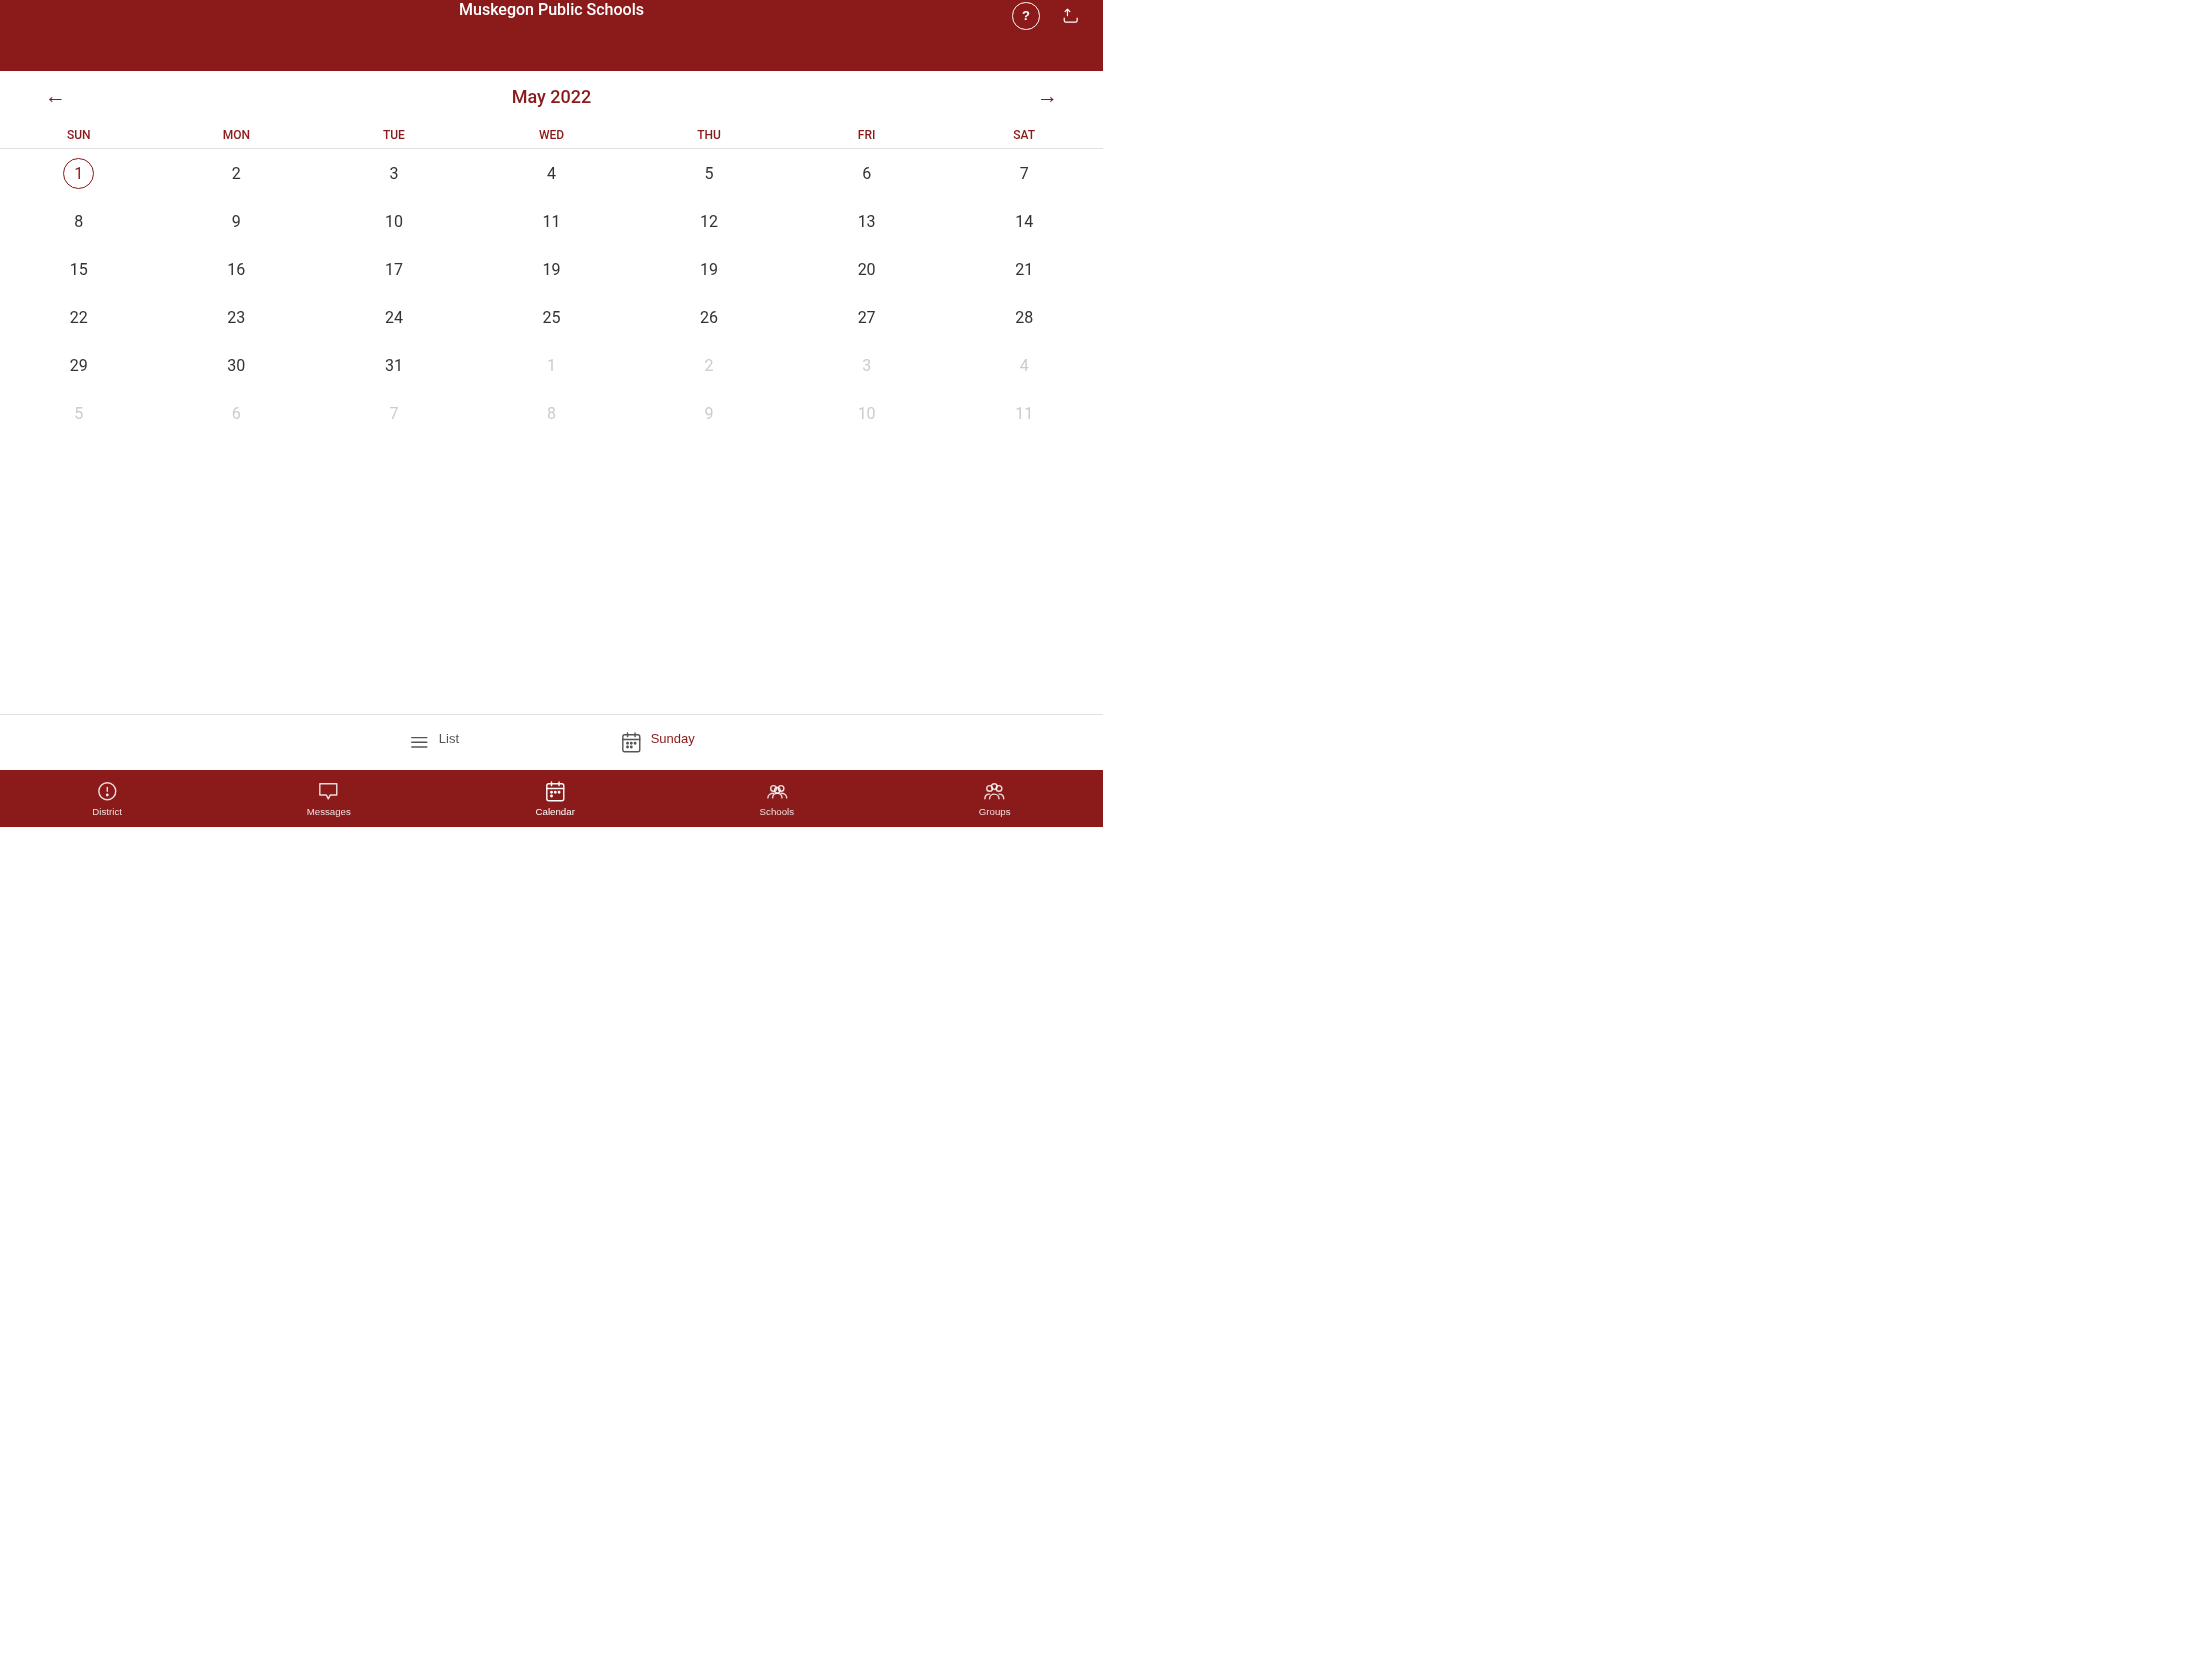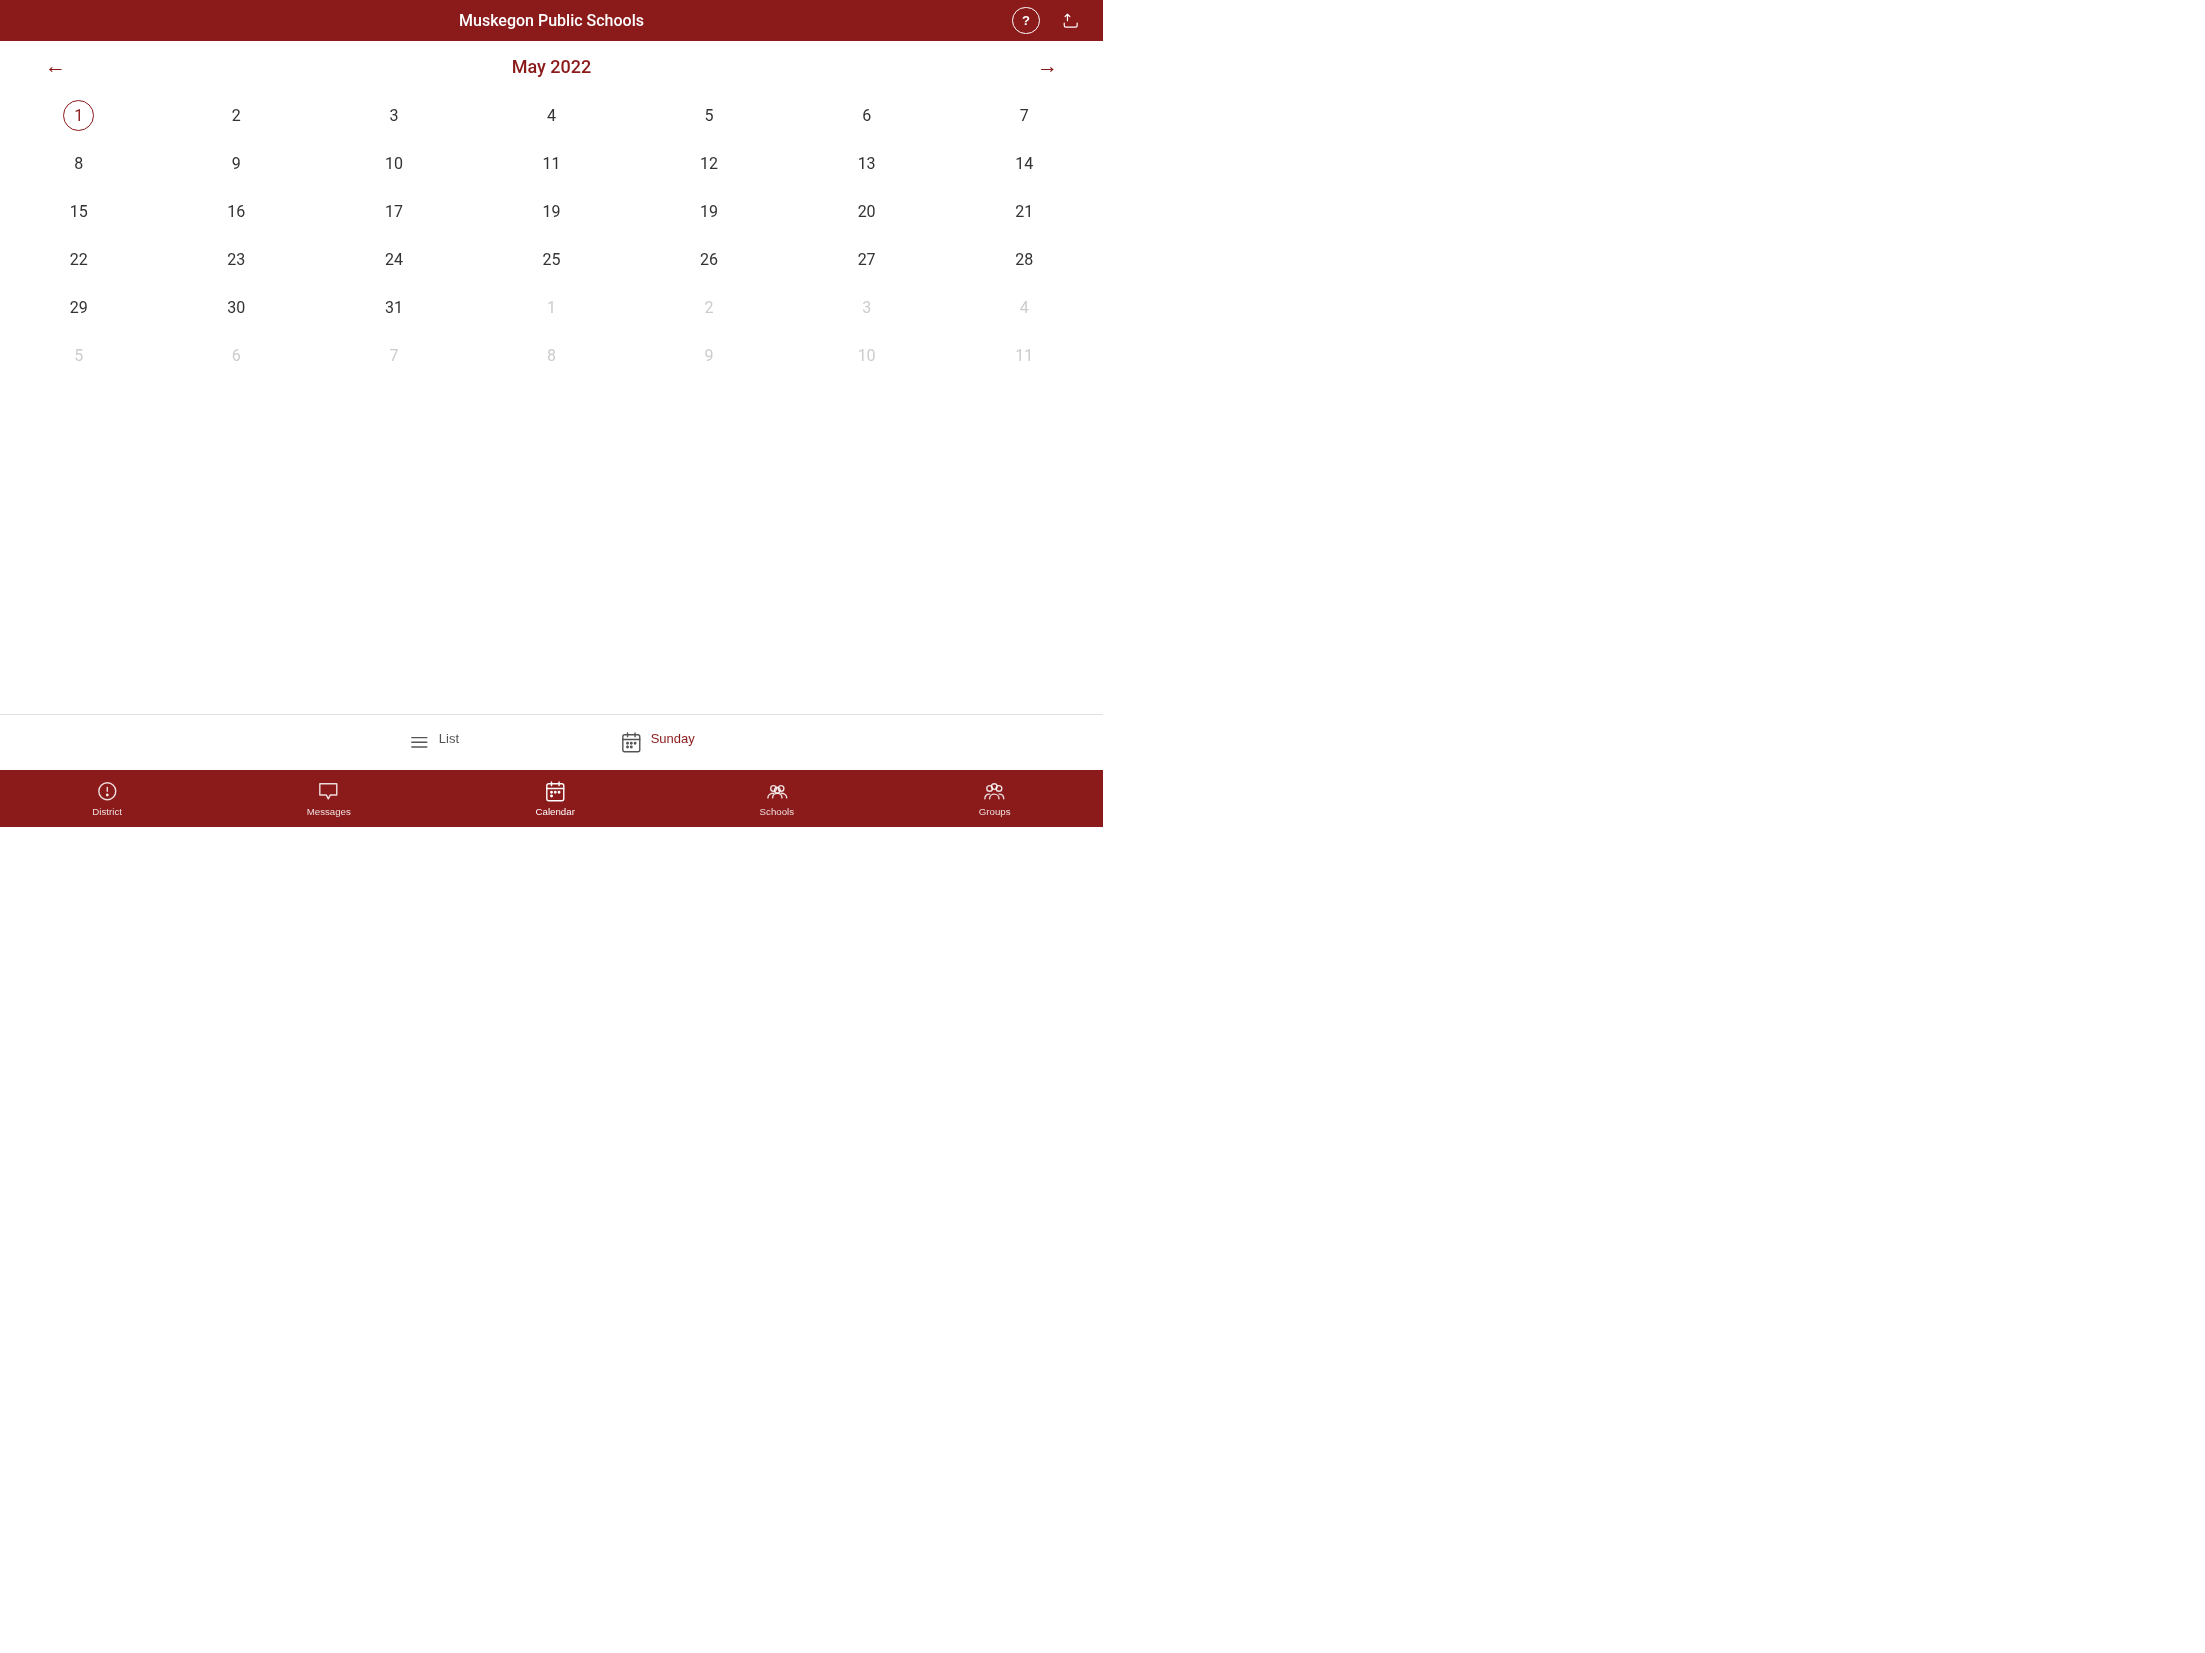"Muskegon Public Schools" .header { align-items: center -> flex-start; height: 41px -> 71px }
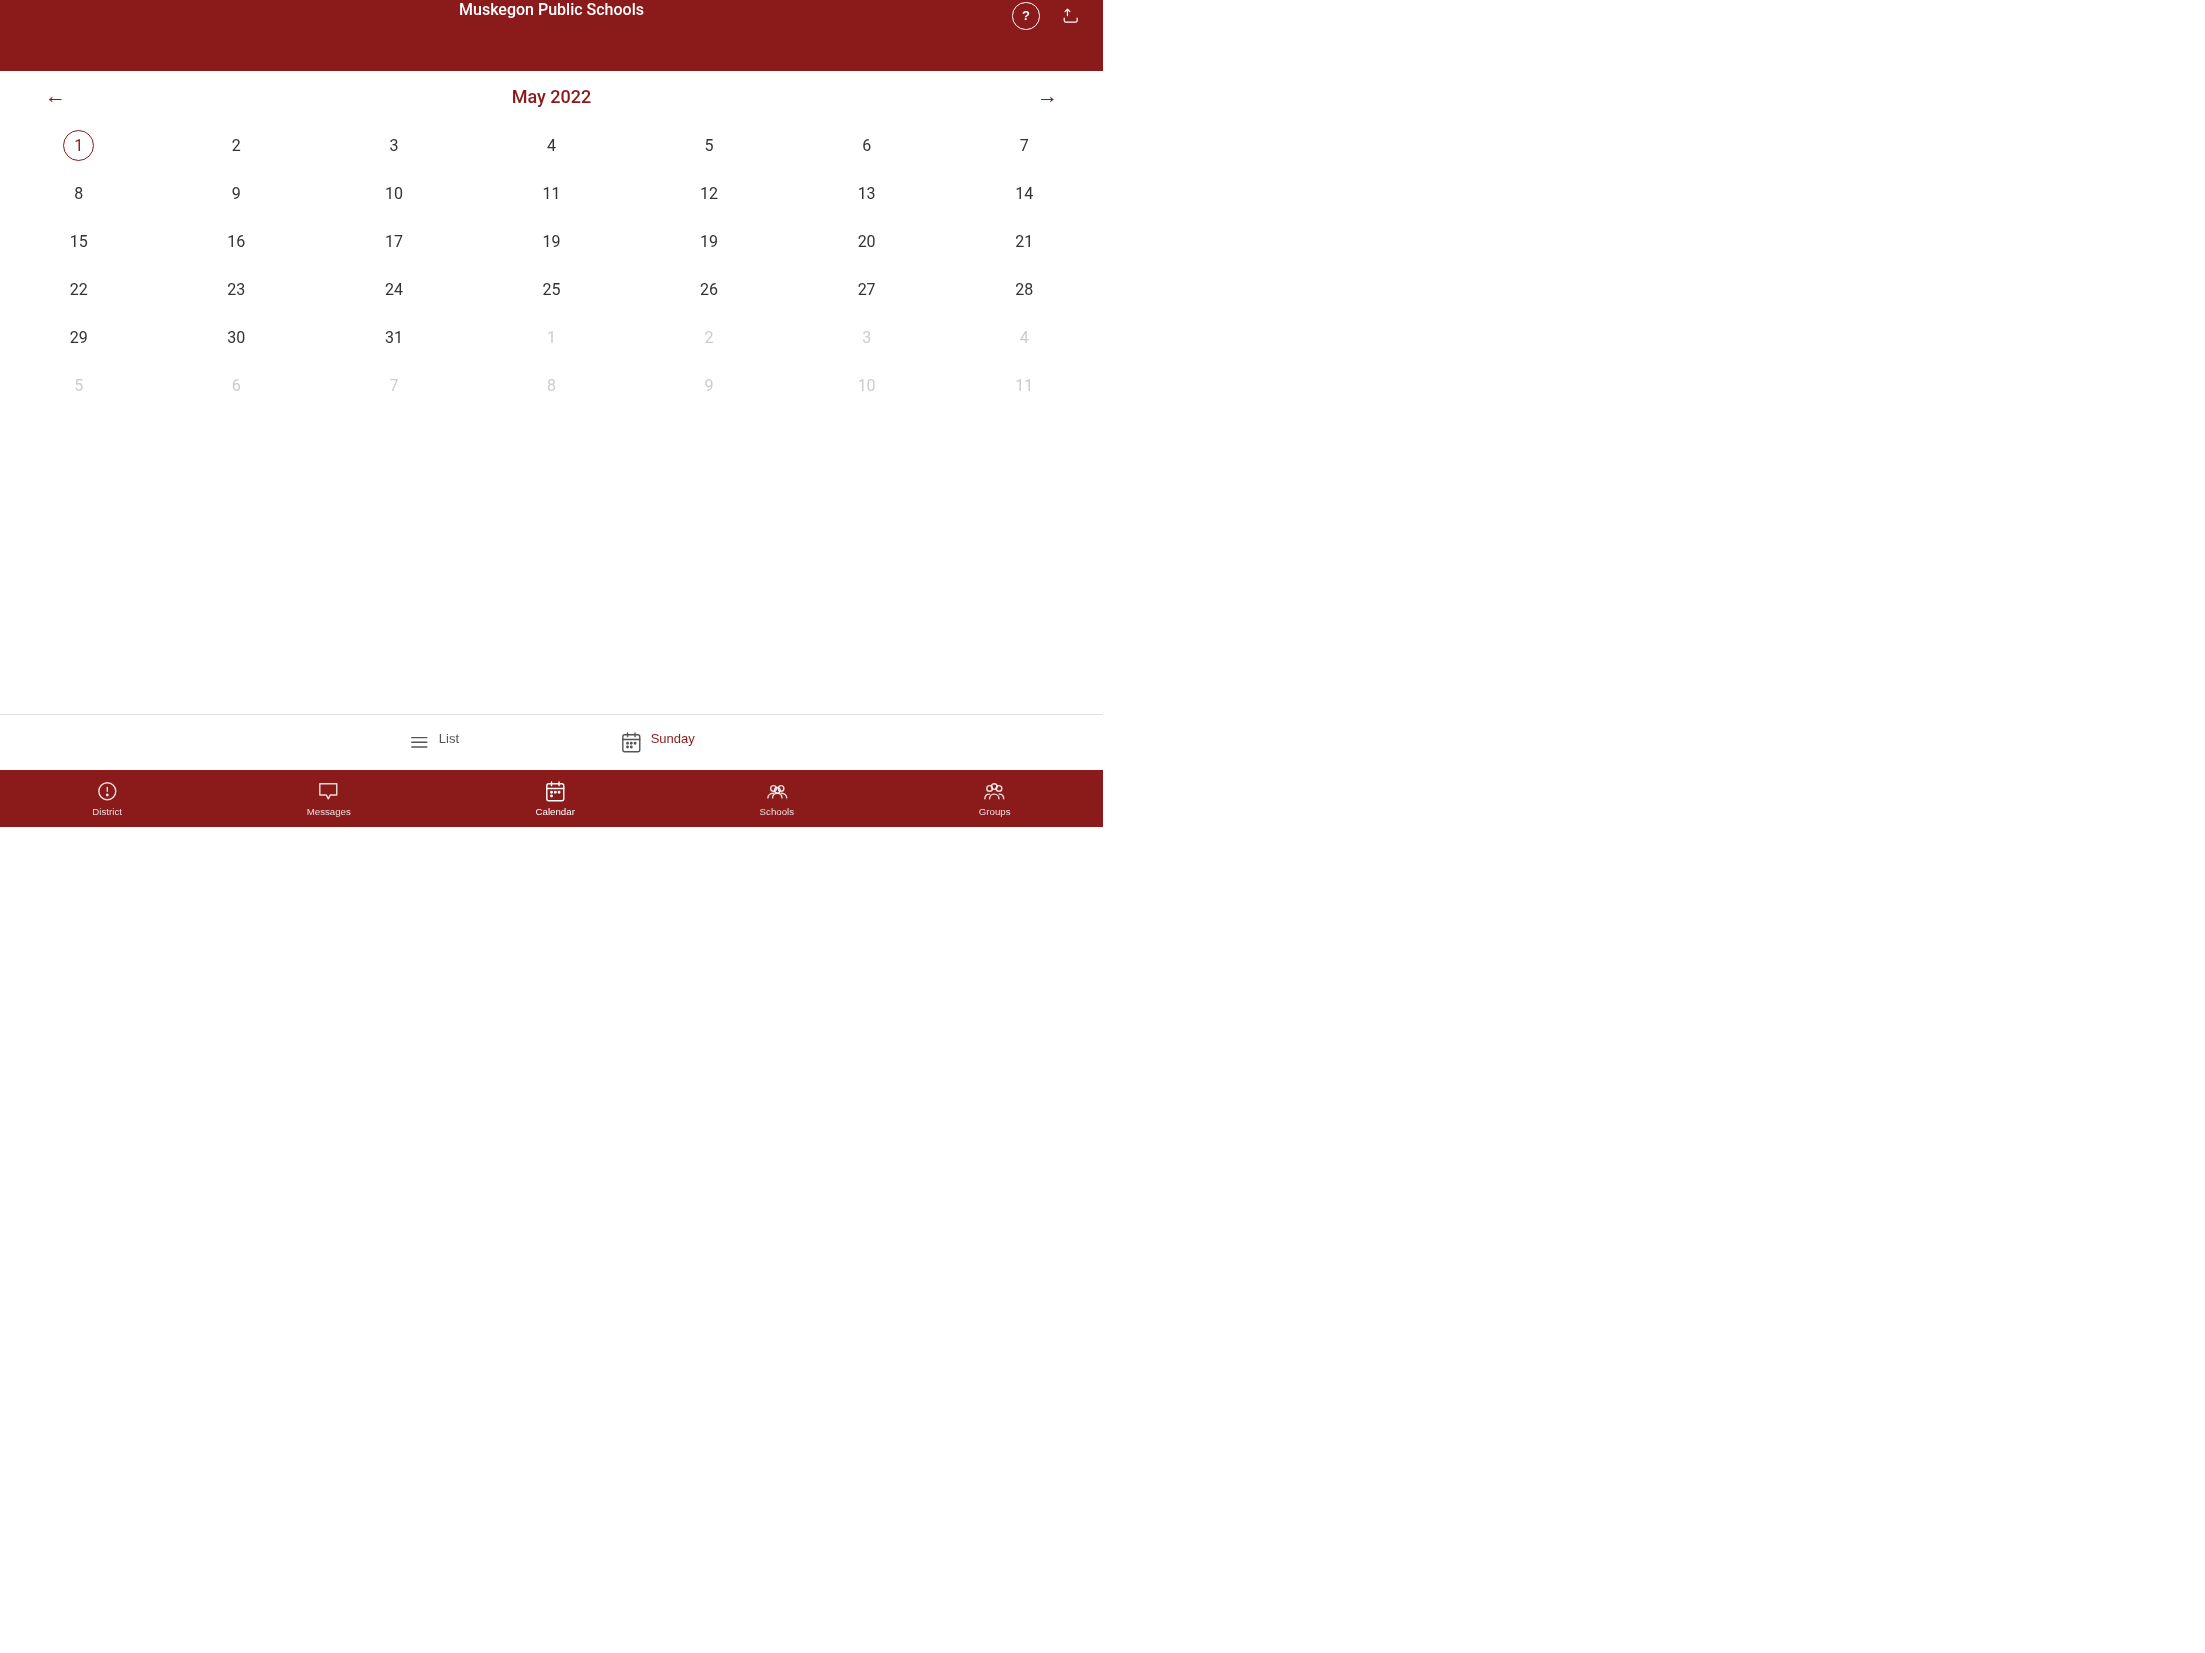"SUN" div.day-headers { html: none -> <div> <div>SUN</div> <div>MON</div> <div>TUE</div> <div>WED</div> <div>THU</div> <div>FRI</div> <div>SAT</div> </div> }
